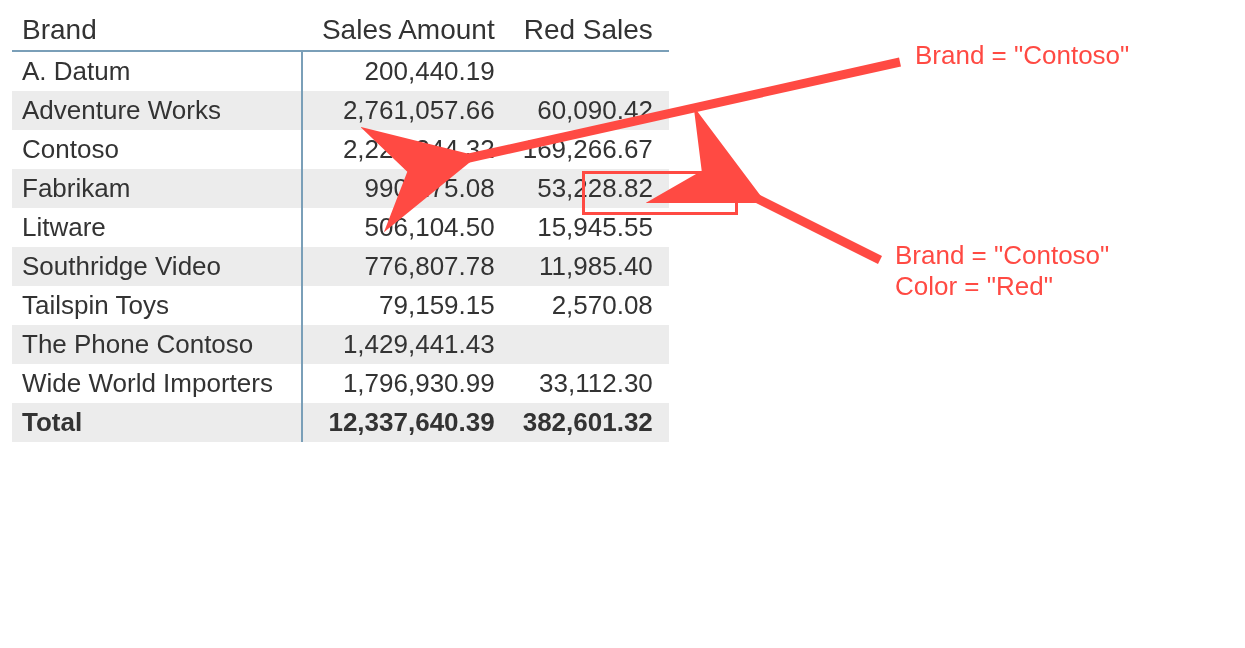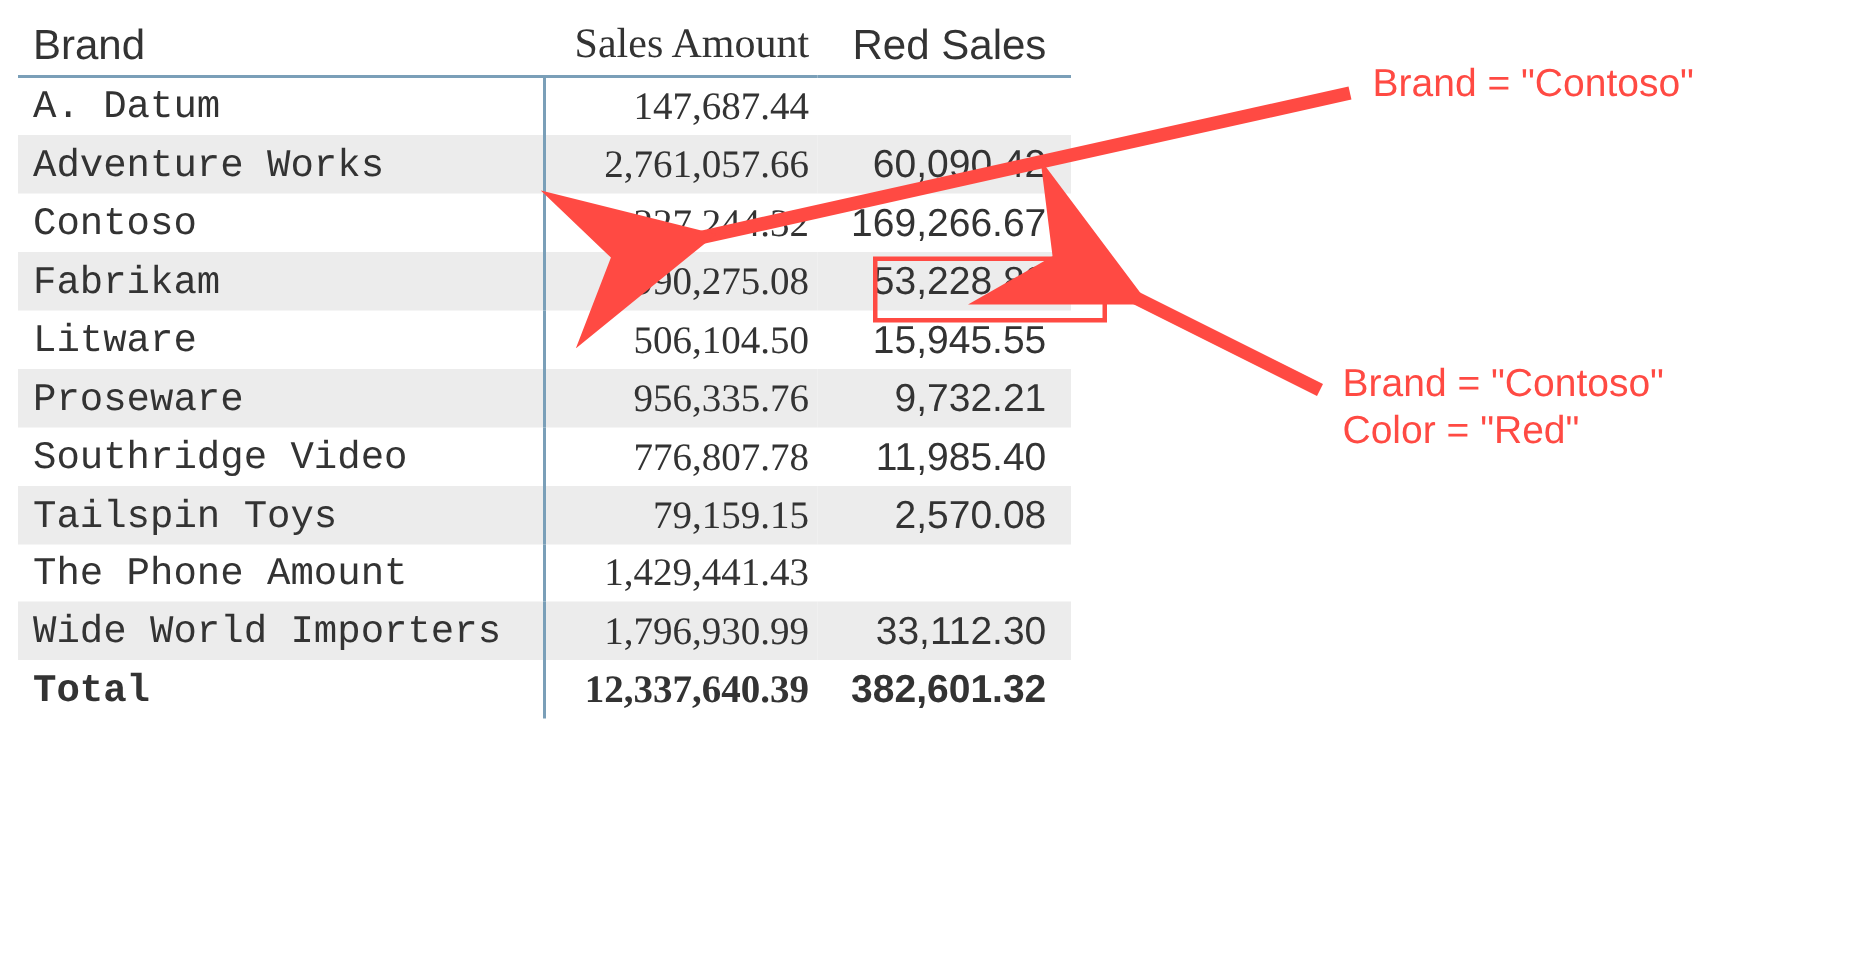"Sales Amount" .sales { font-family: Liberation Serif, serif -> none }
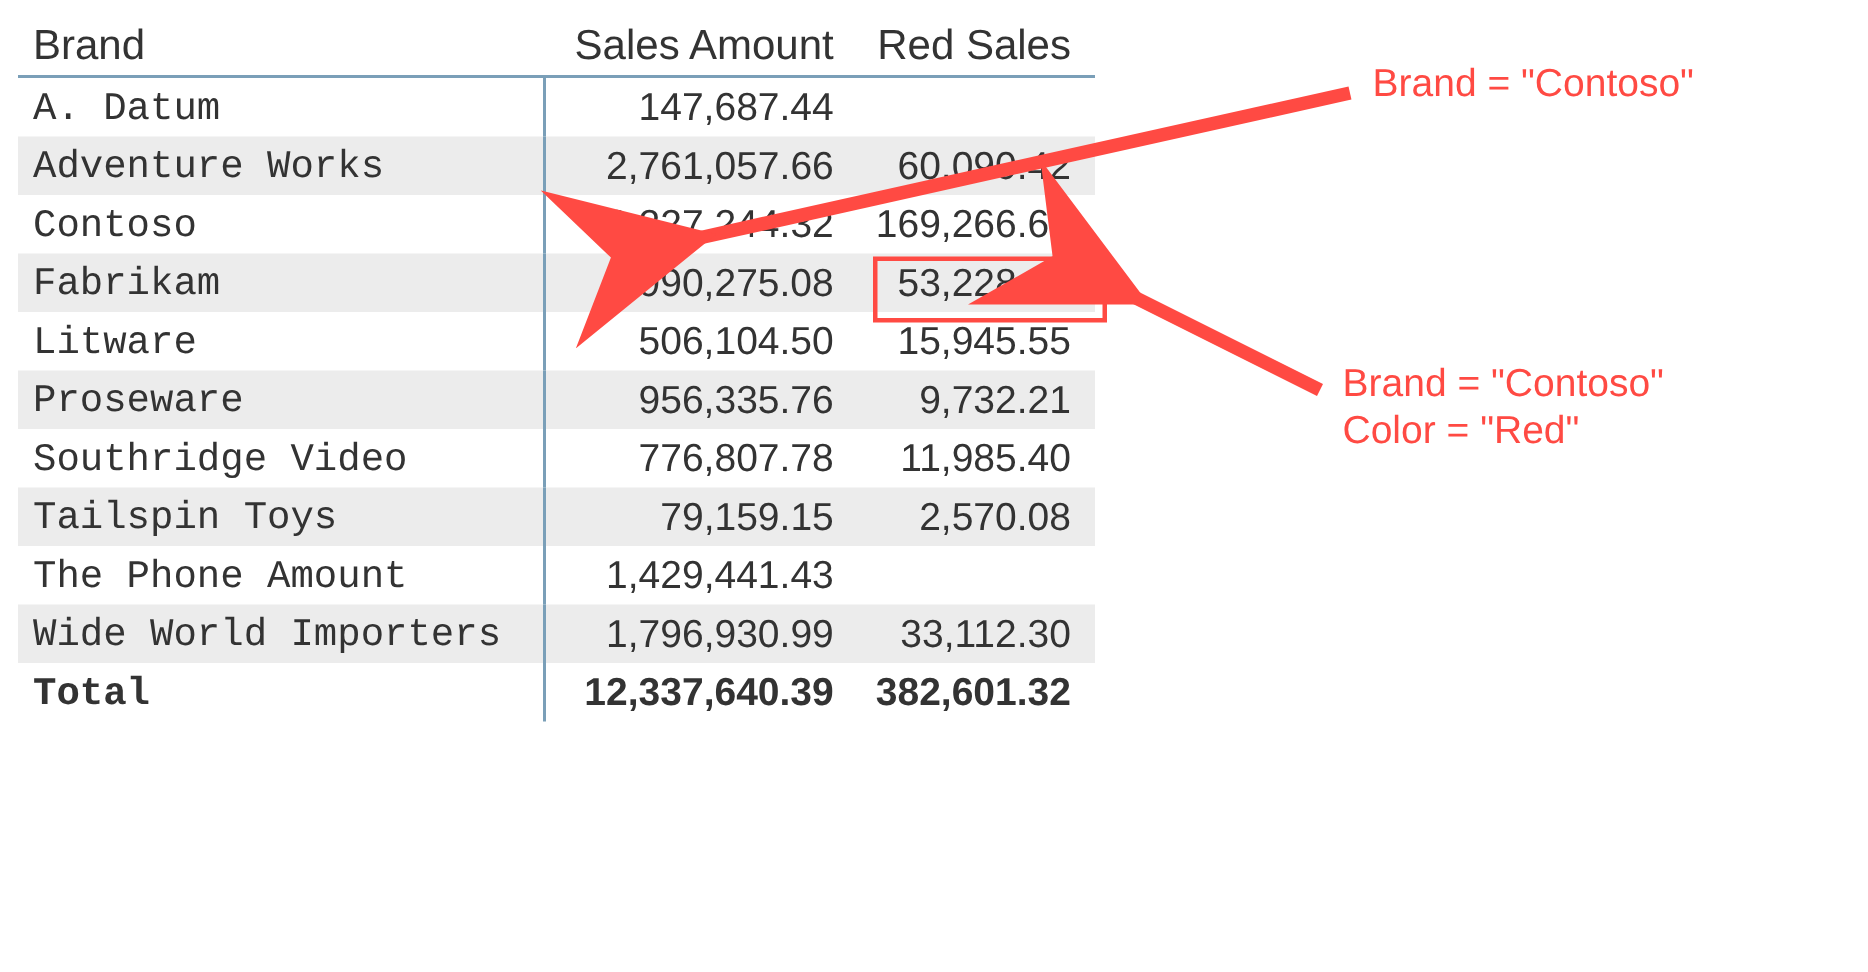"A. Datum" td.brand { font-family: Liberation Mono, monospace -> none }
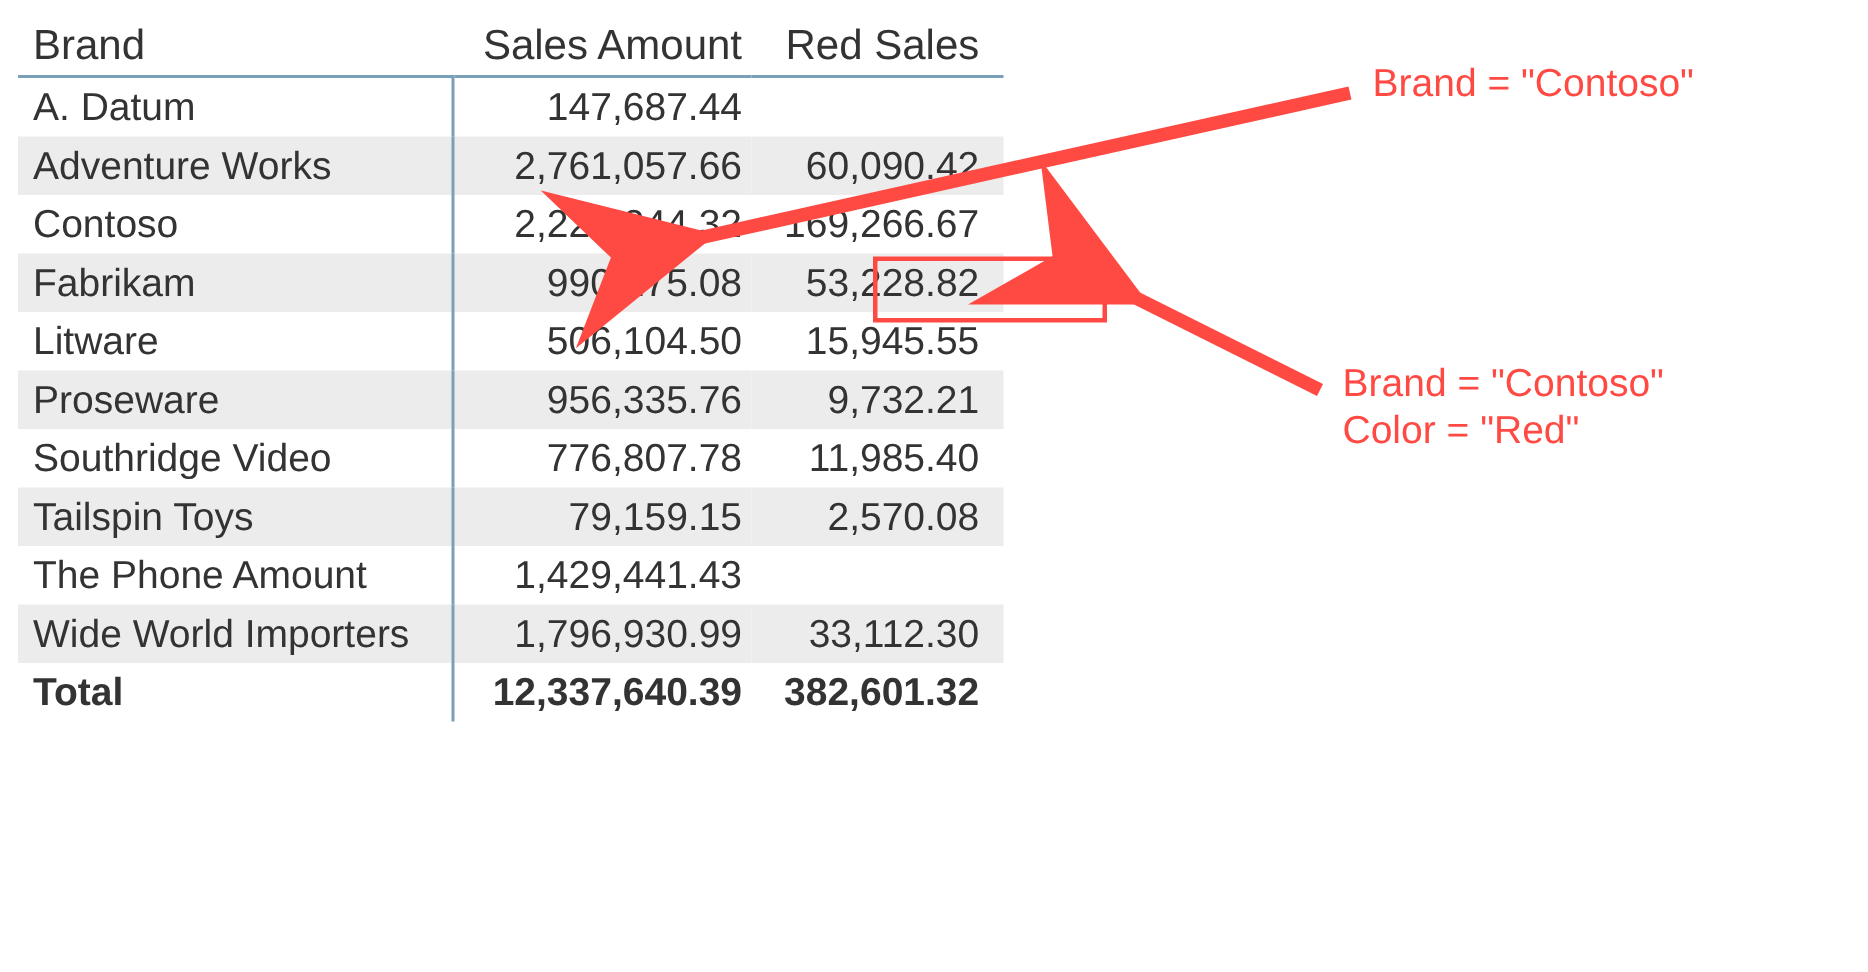"147,687.44" td.sales { text: 147,687.44 -> 200,440.19 }
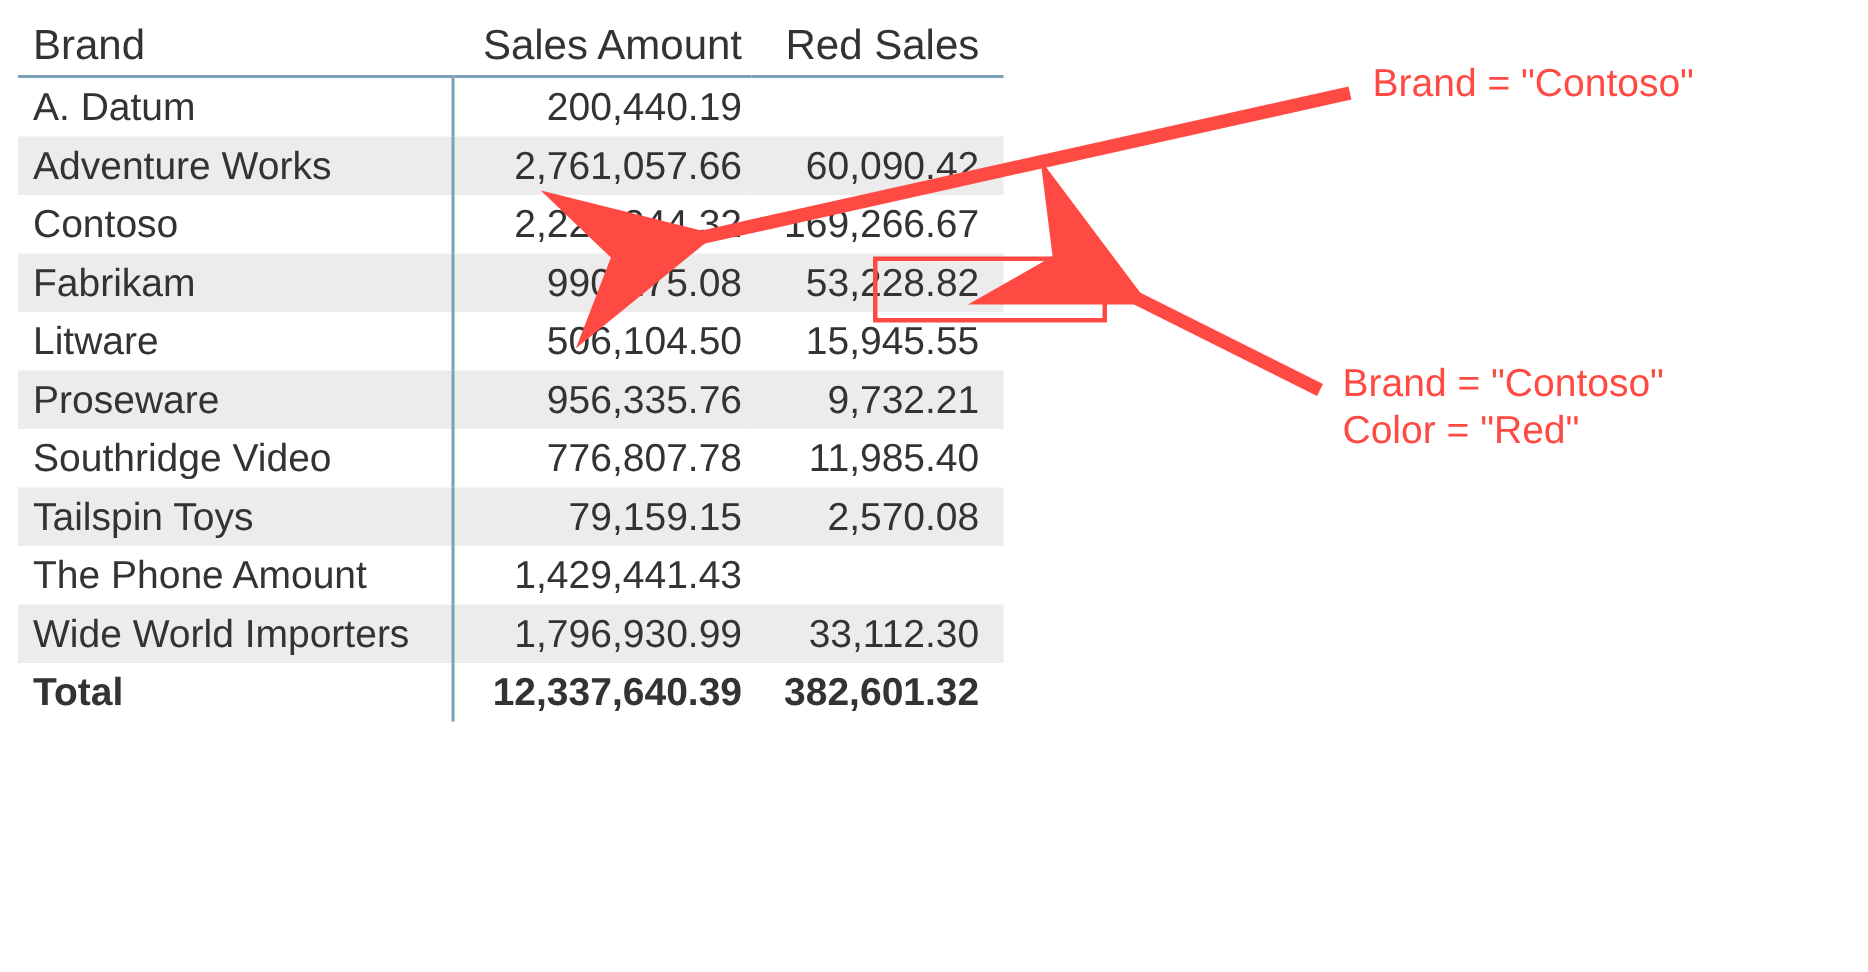"Proseware" tr { html: <tr> <td>Proseware</td> <td>956,335.76</td> <td>9,732.21</td> </tr> -> none }
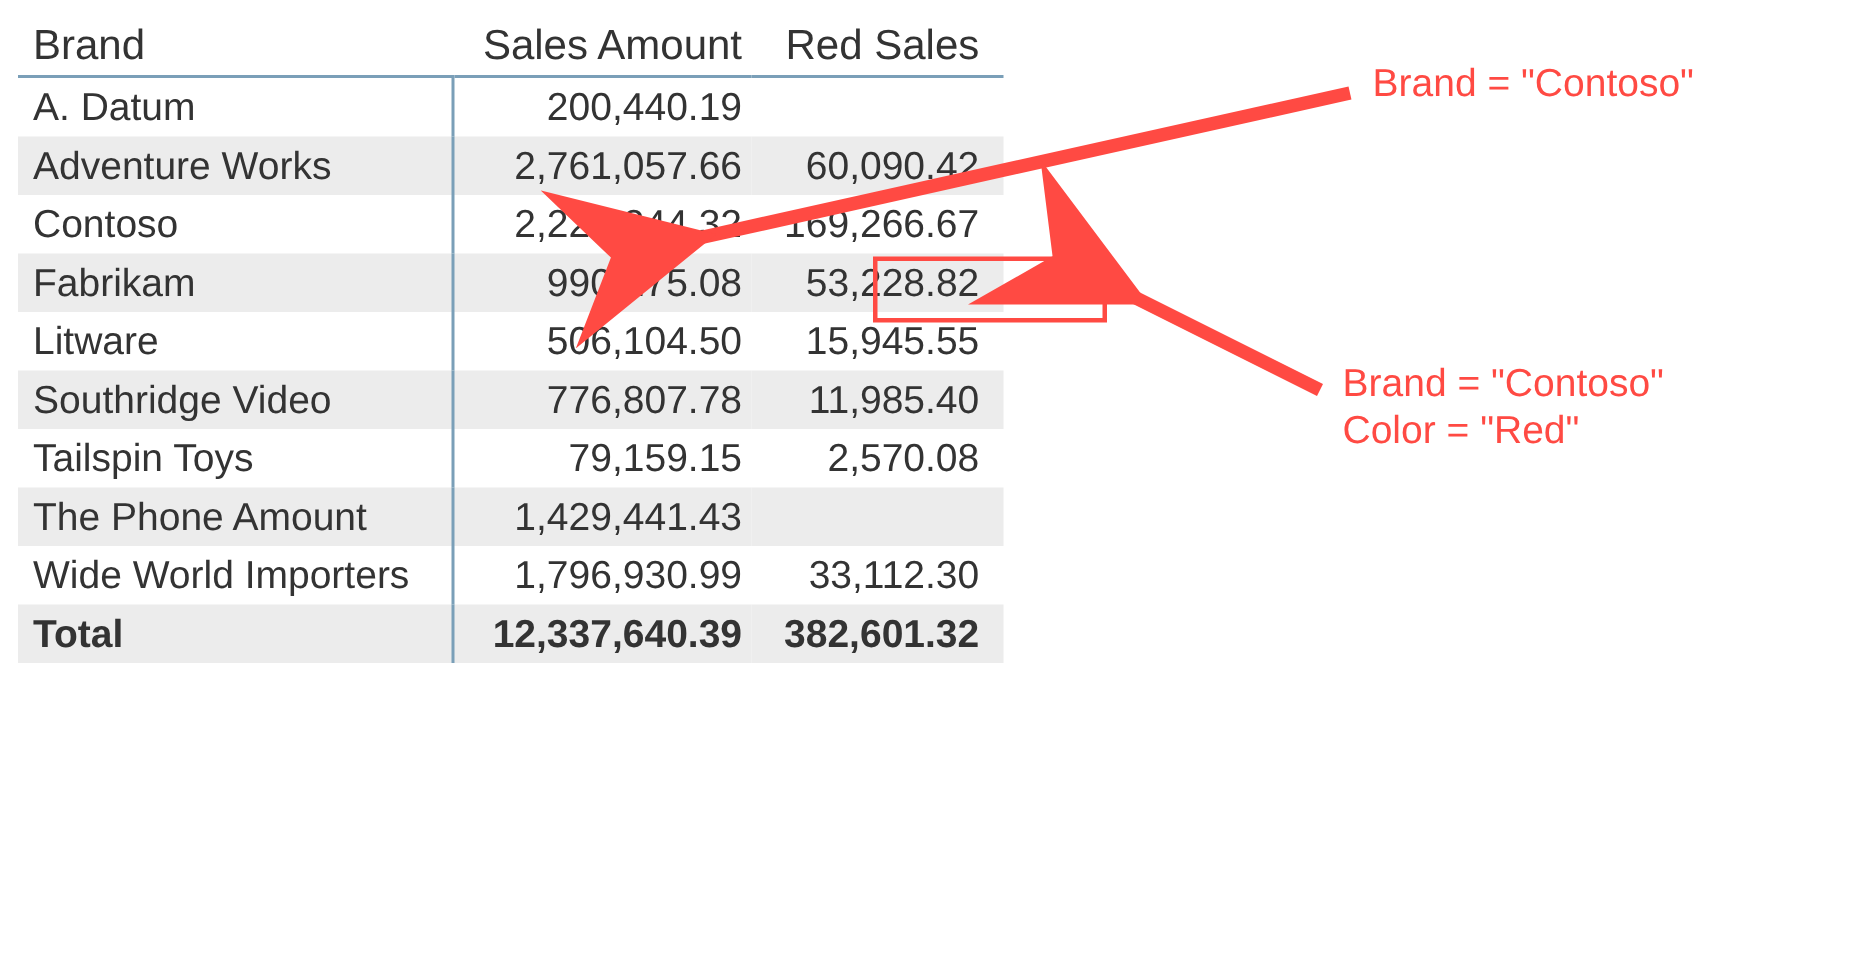"The Phone Amount" td.brand { text: Amount -> Contoso }
